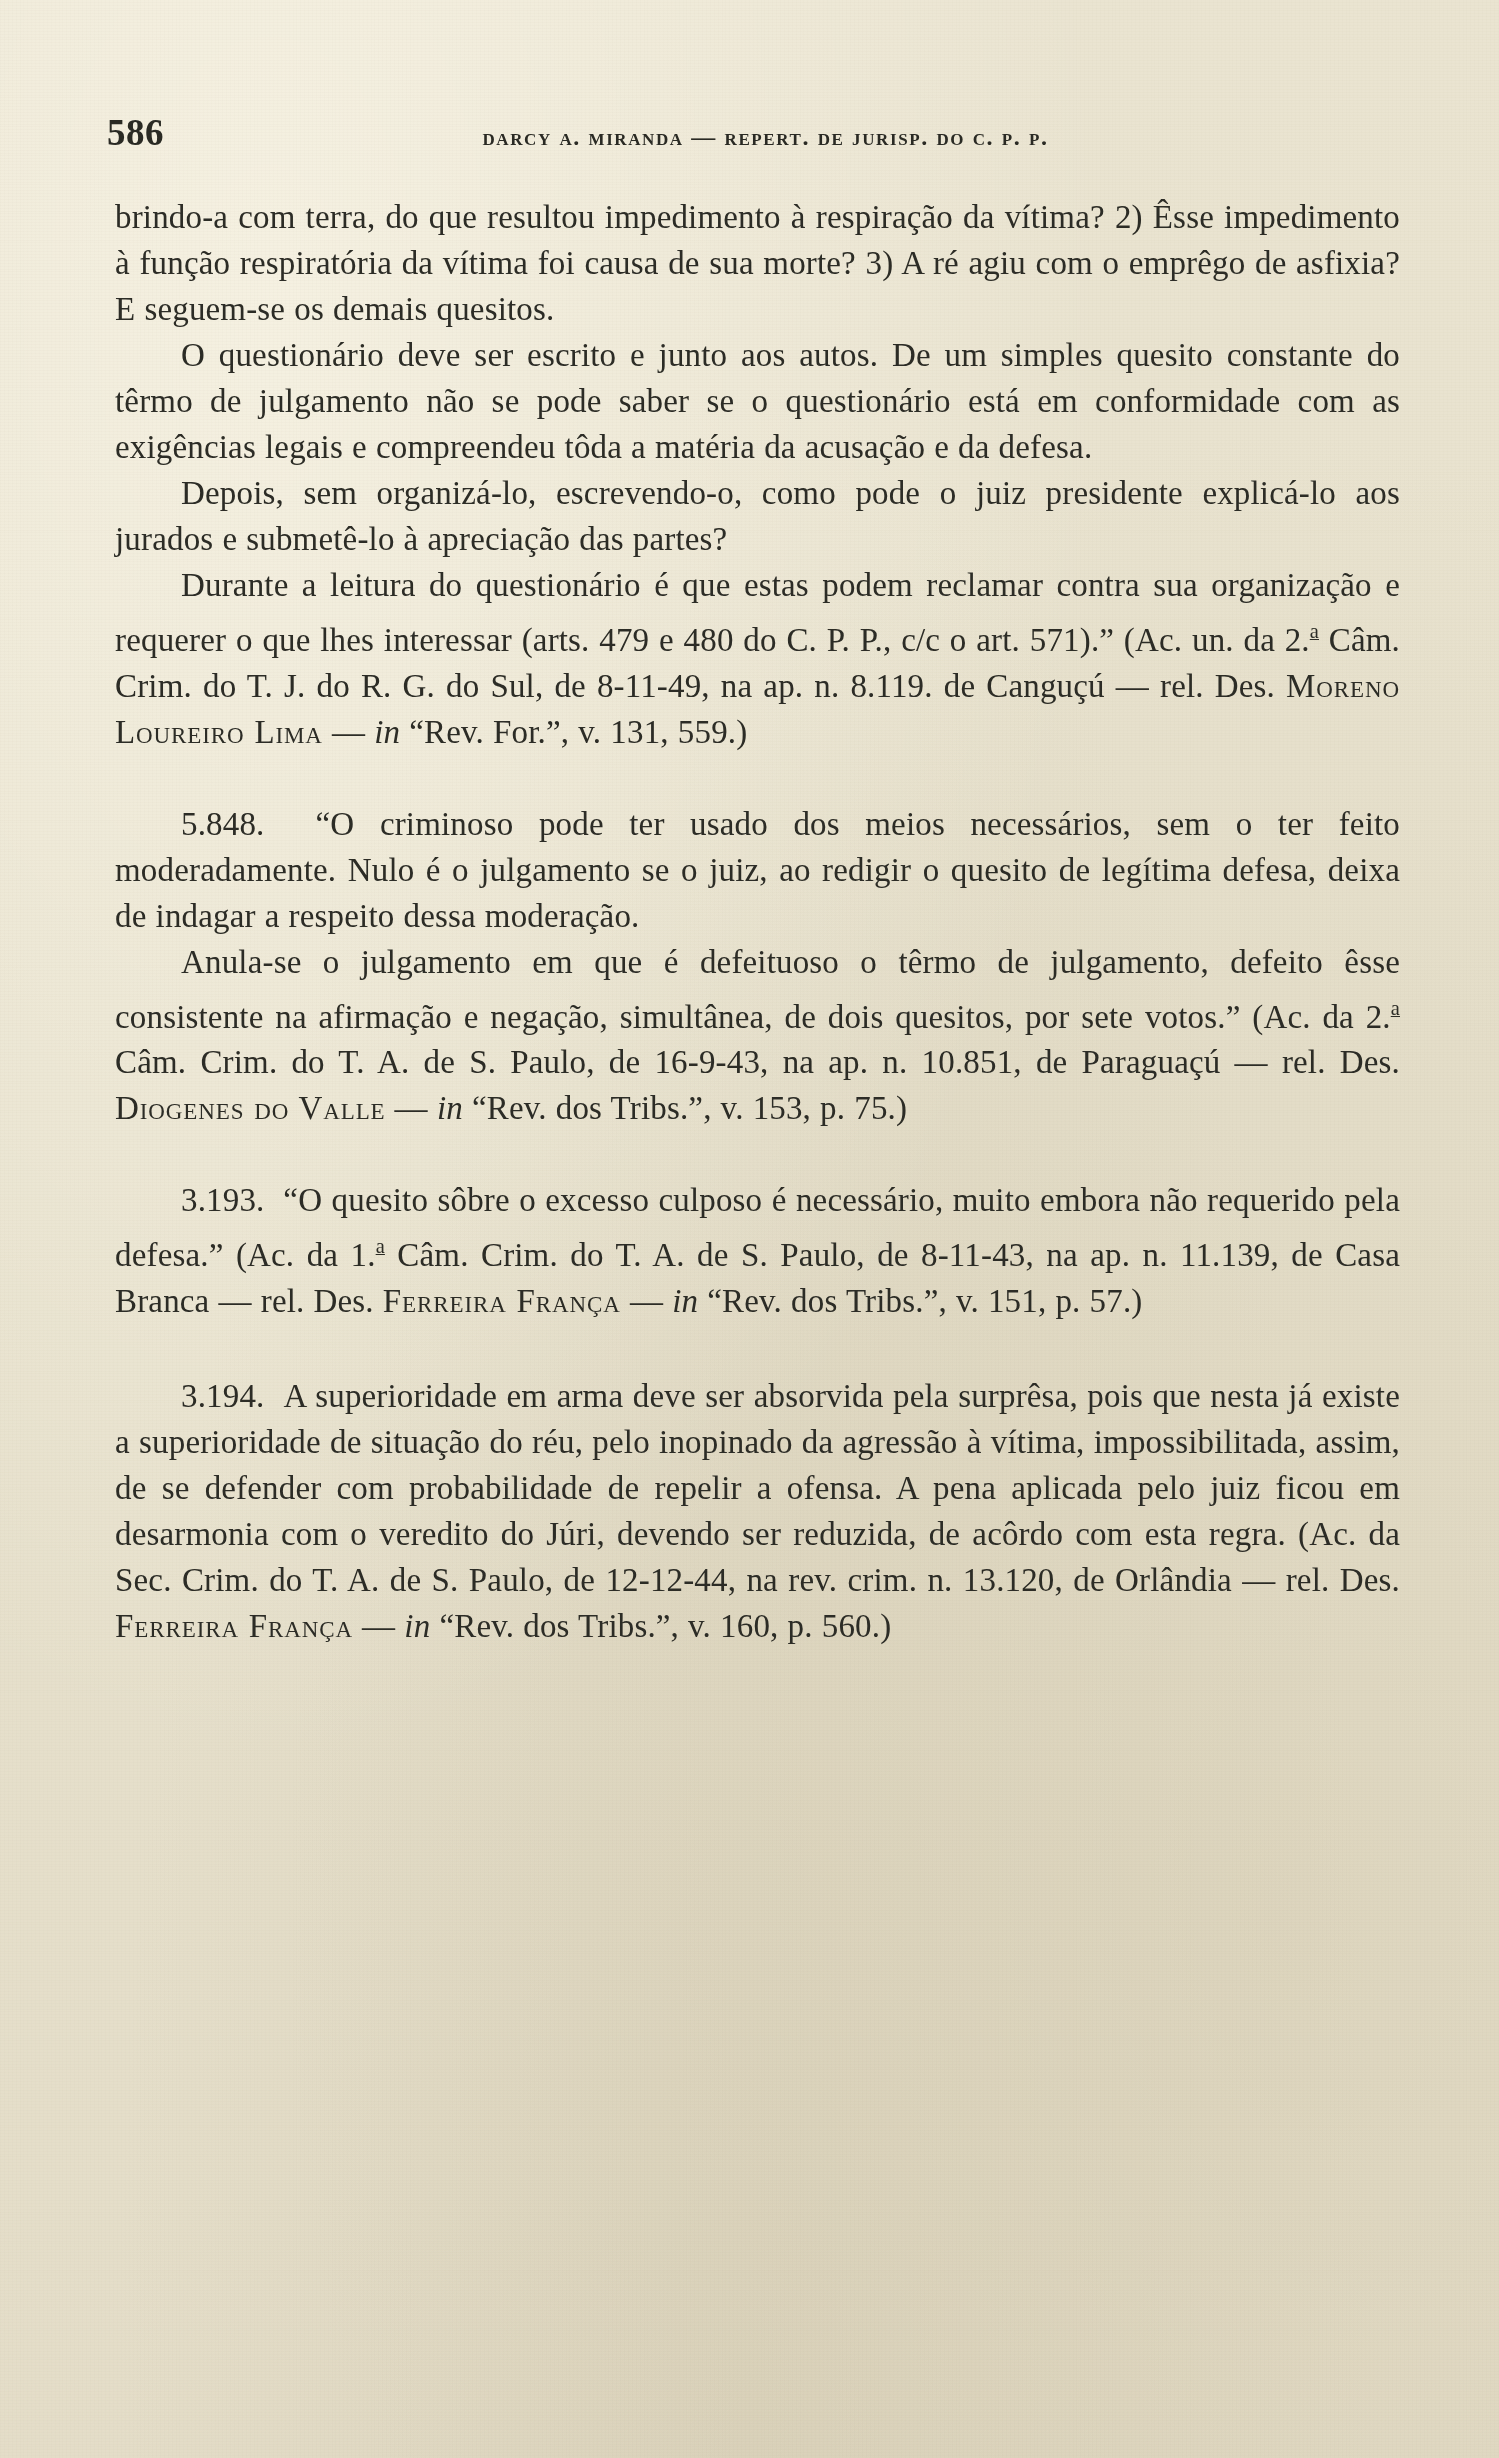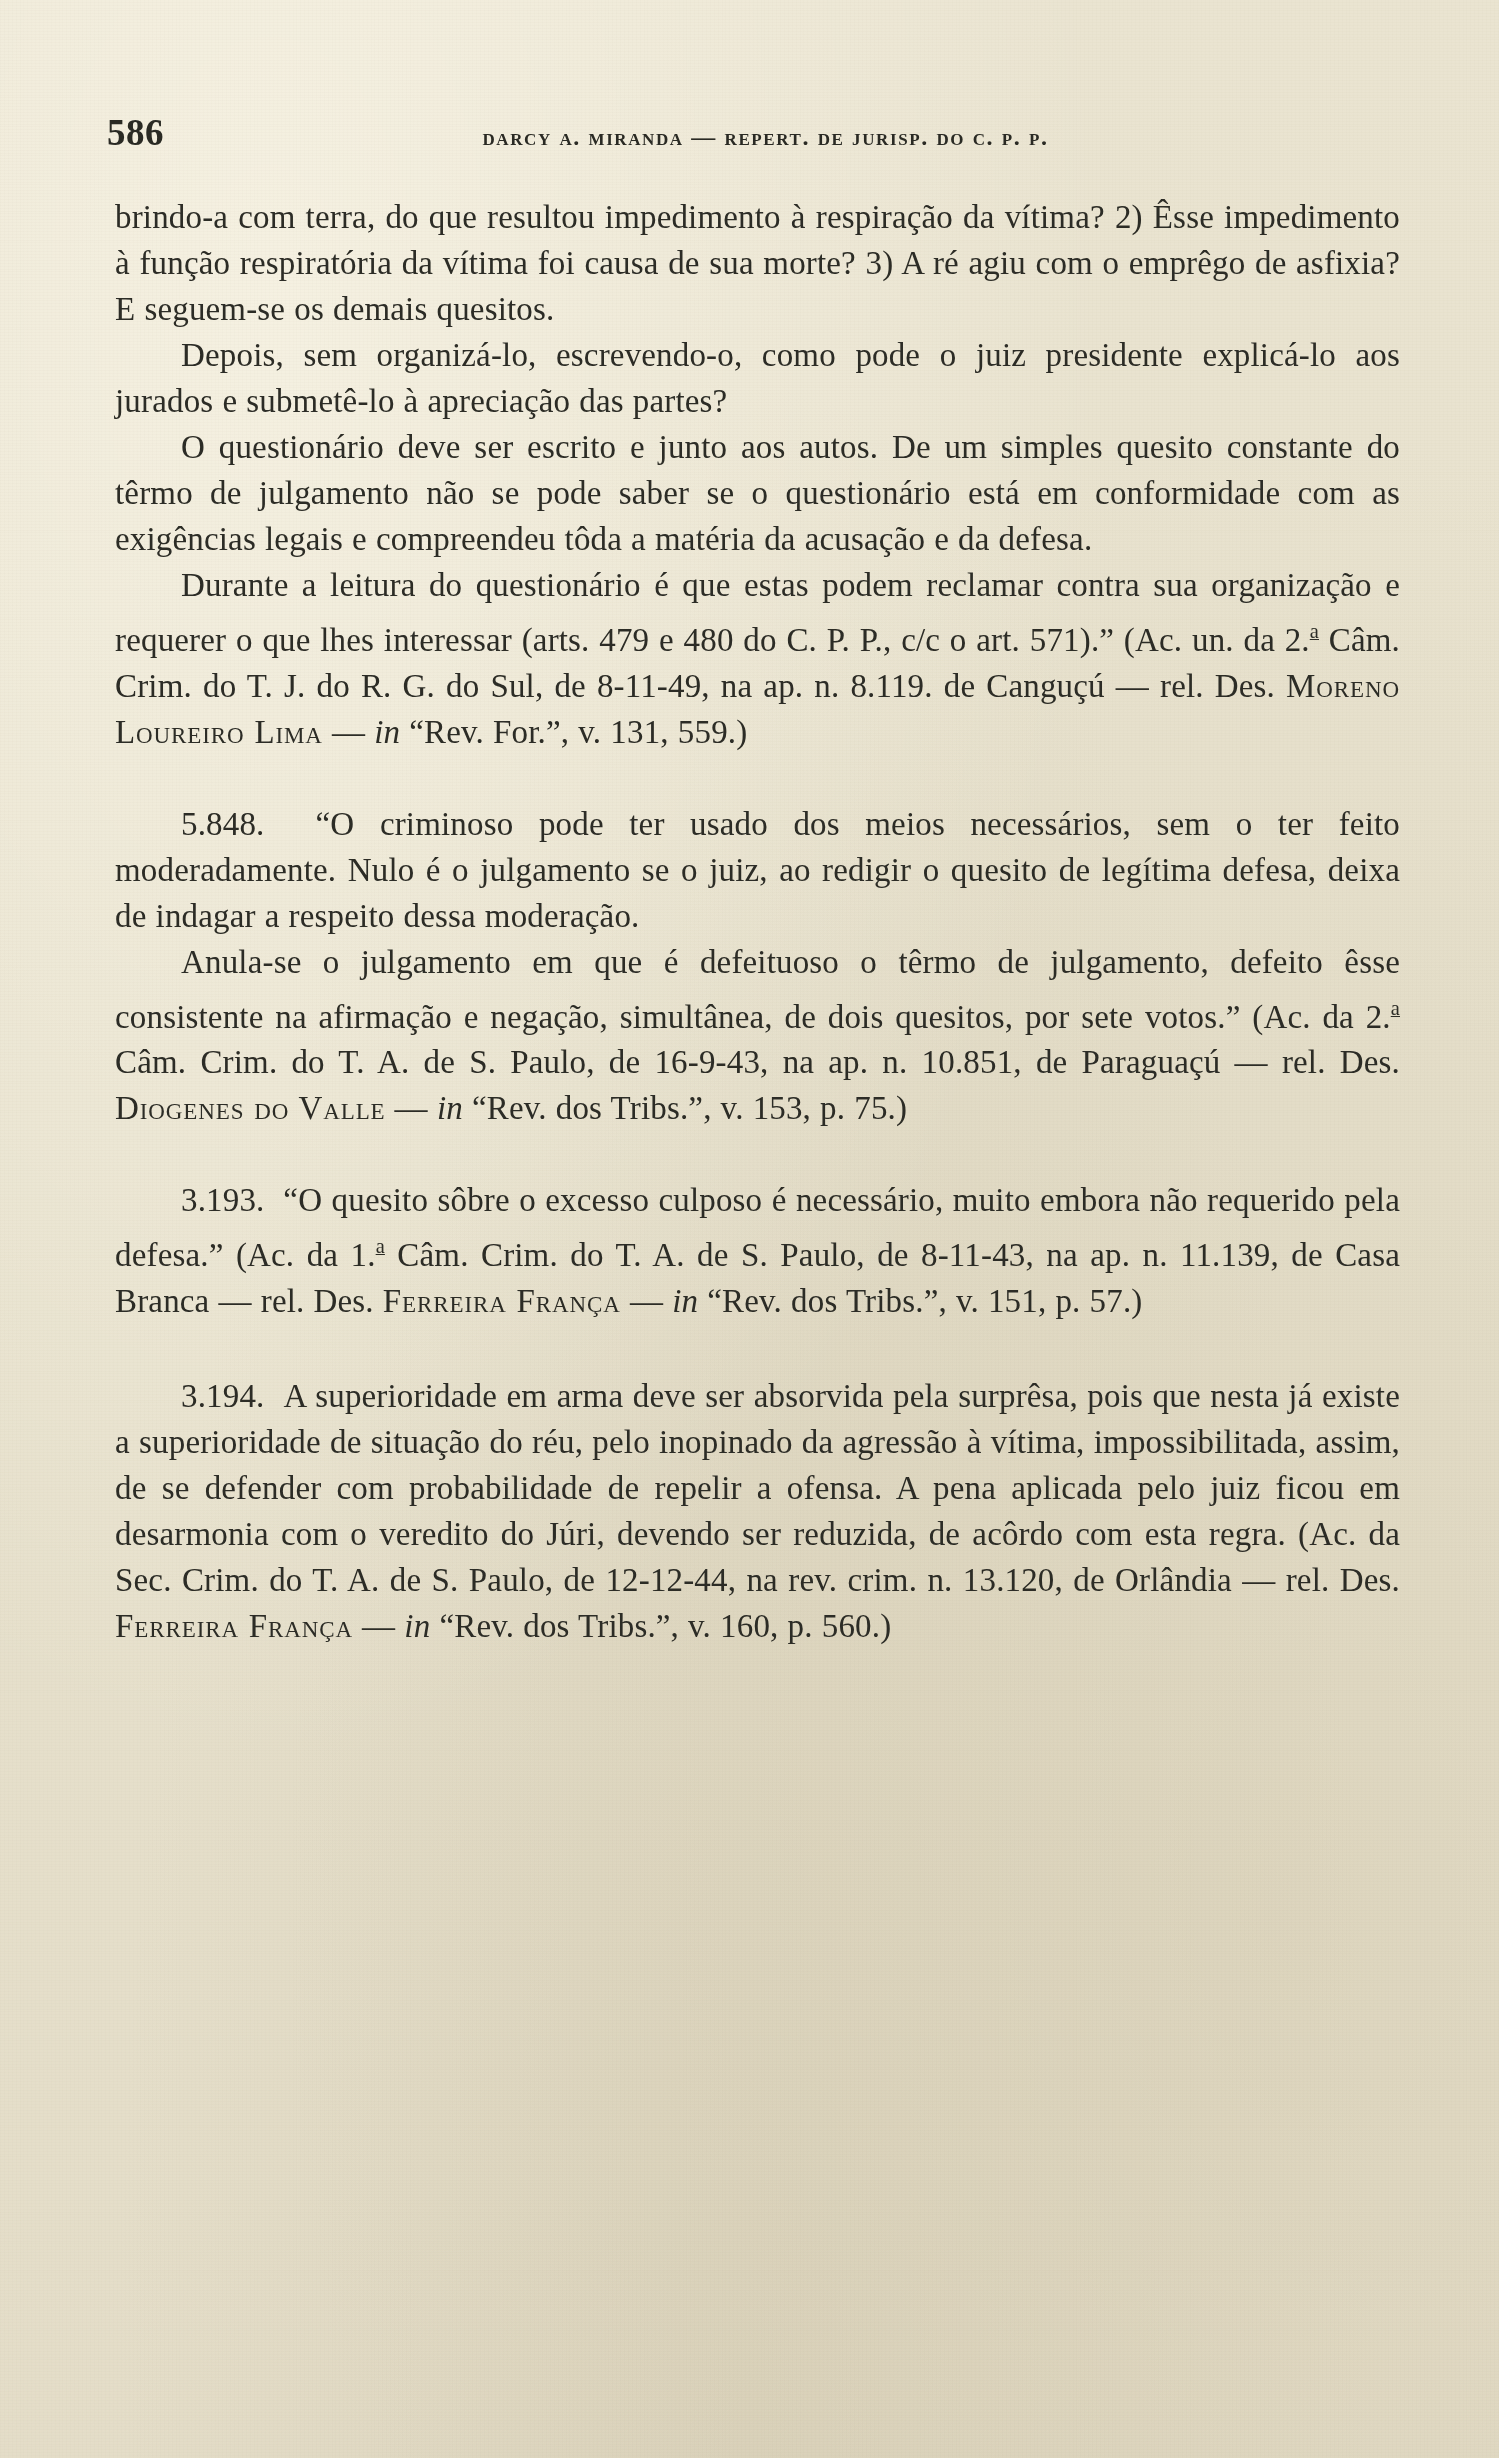"Depois, sem organizá-lo, escrevendo-o," p.para { order: before "O questionário deve ser escrito" -> after "O questionário deve ser escrito" }
